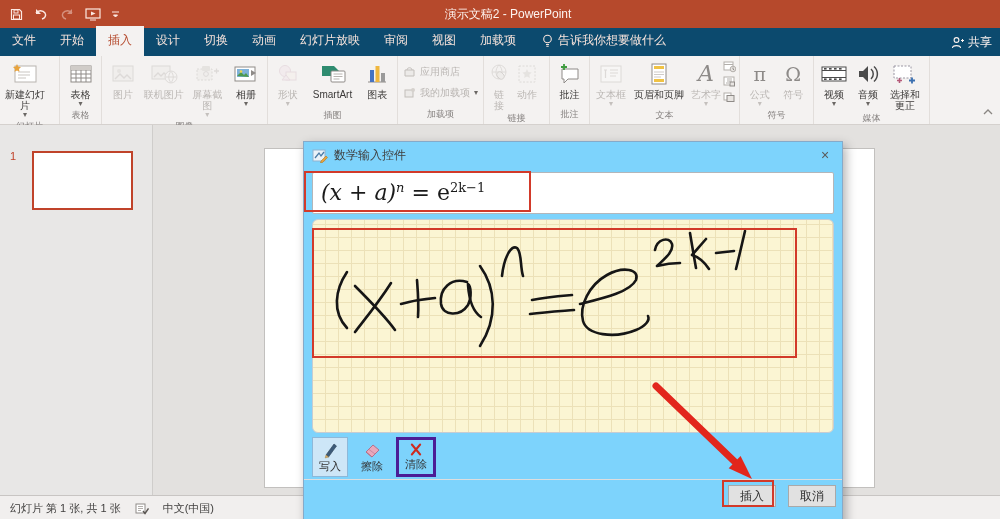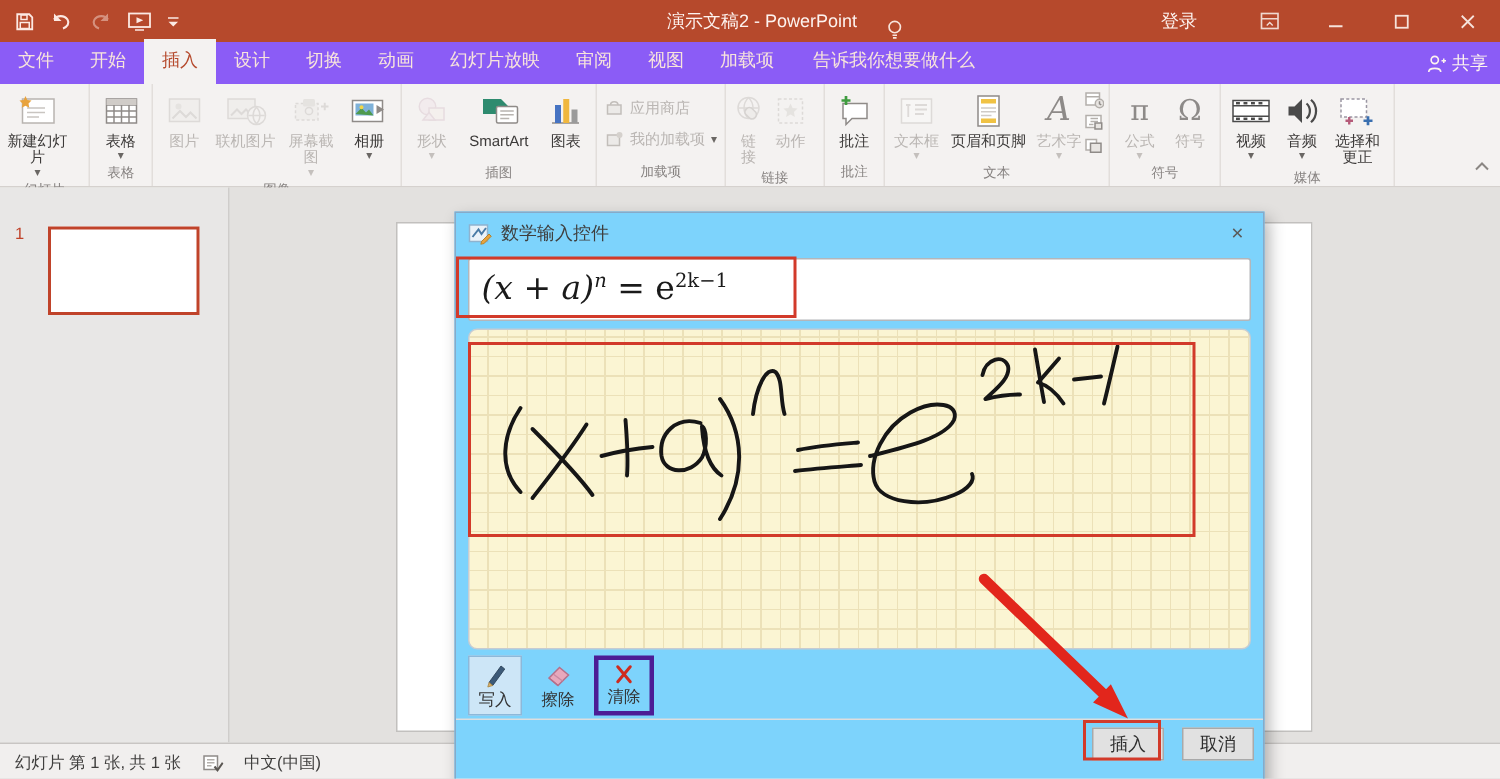"登录" div.tb-right { html: <div> <span>登录</span> <span> <svg> <rect></rect> <path></path> <path></path> </svg> </span> <span> <svg> <path></path> </svg> </span> <span> <svg> <rect></rect> </svg> </span> <span> <svg> <path></path> </svg> </span> </div> -> none }
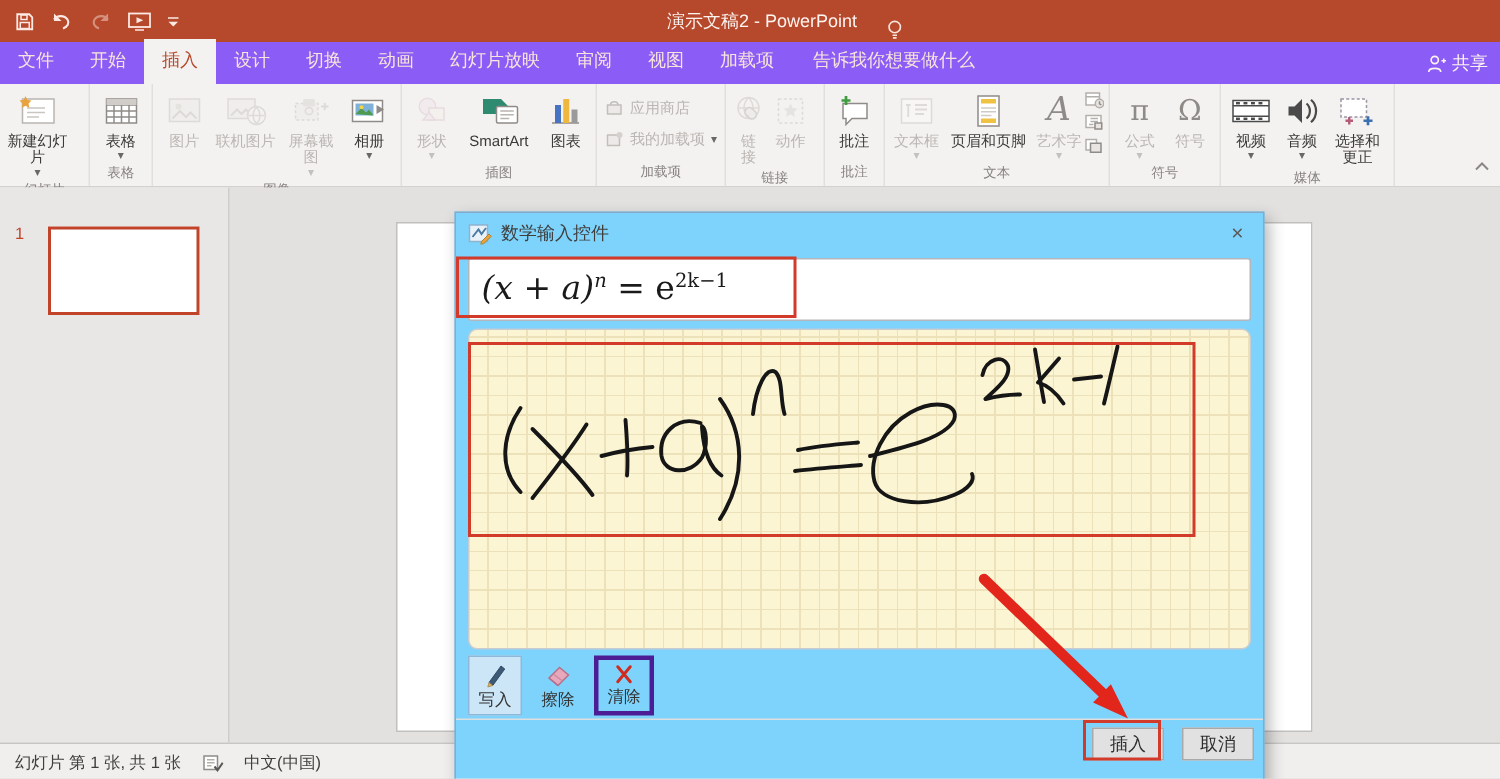"文件" .tabsrow { background: #8b5cf6 -> #0c4a6e }
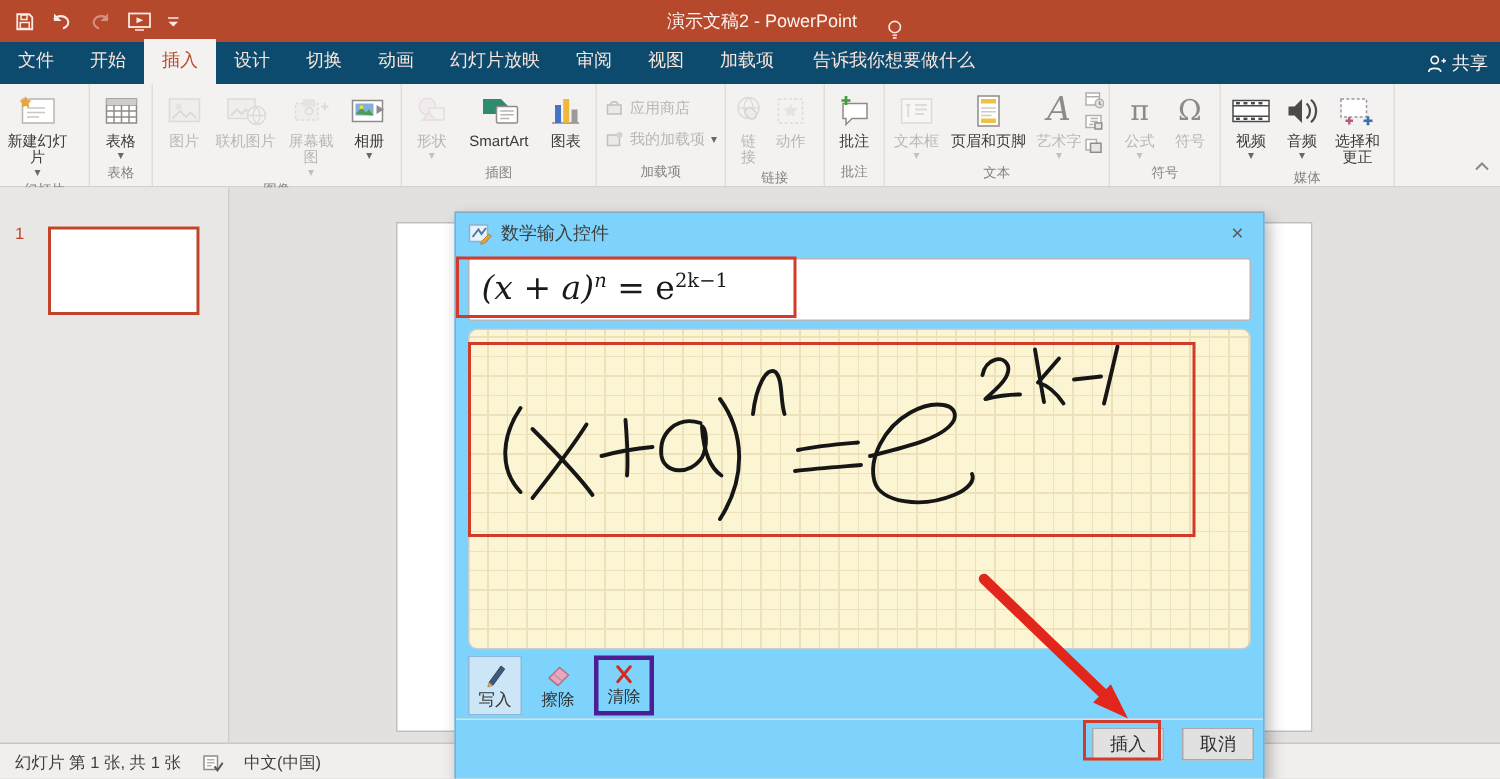"告诉我你想要做什么" .tellme { flex-direction: column -> none }
